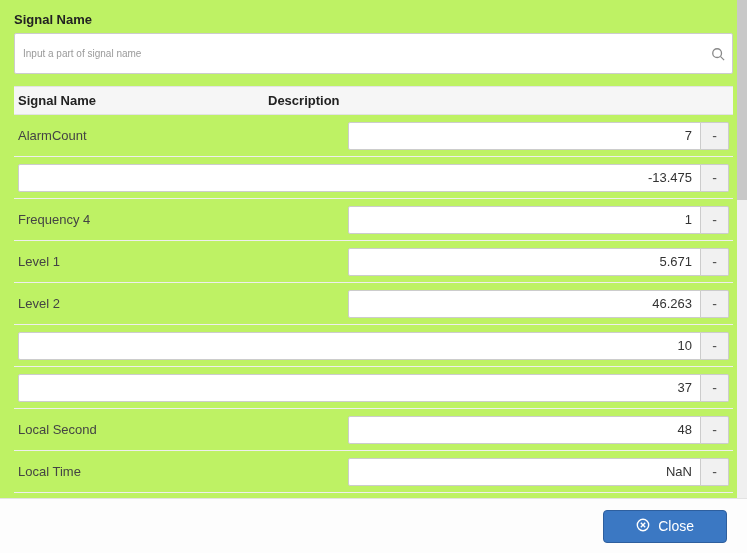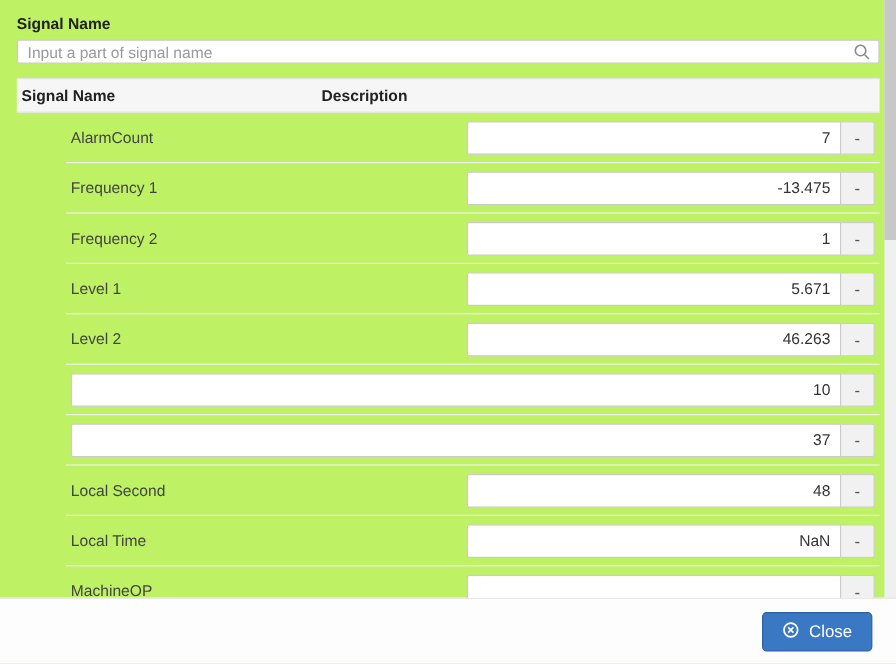"Input a part of signal" .search-input { font-size: 13px -> 10px; height: 20px -> 41px }
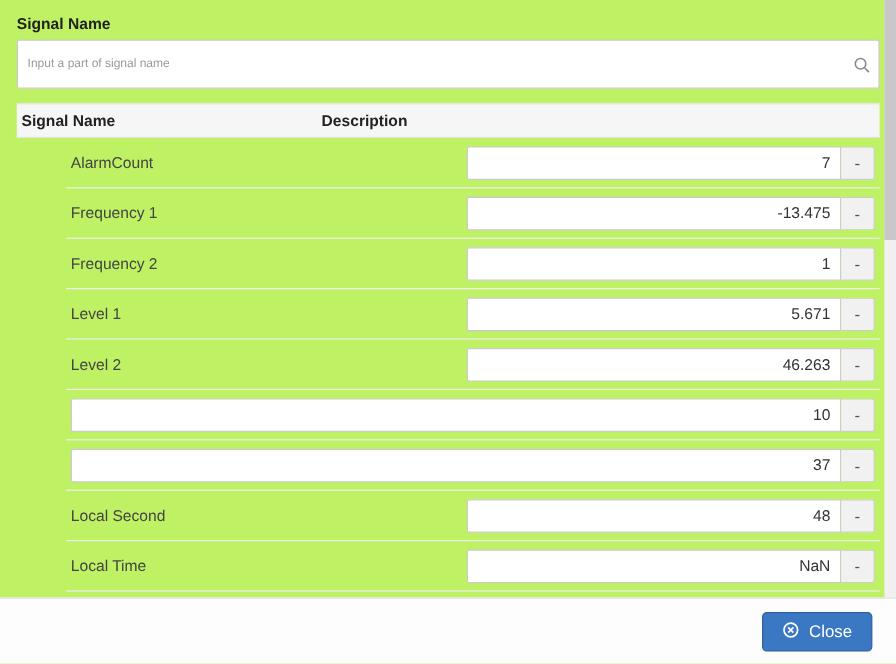"AlarmCount" .row { margin-left: 41px -> none }
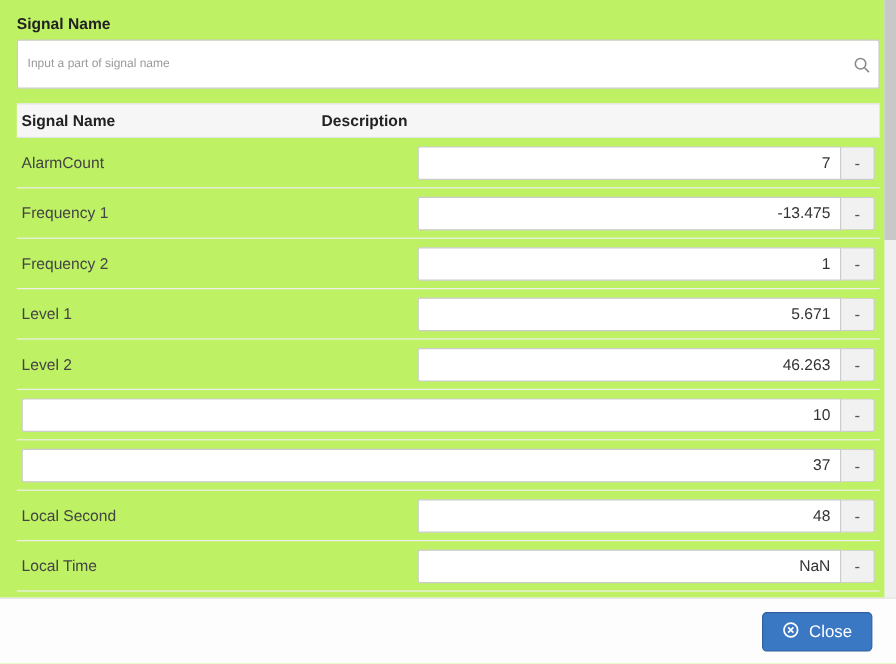"Frequency 1" div.signal-name { html: <div>Frequency 1</div> -> none }
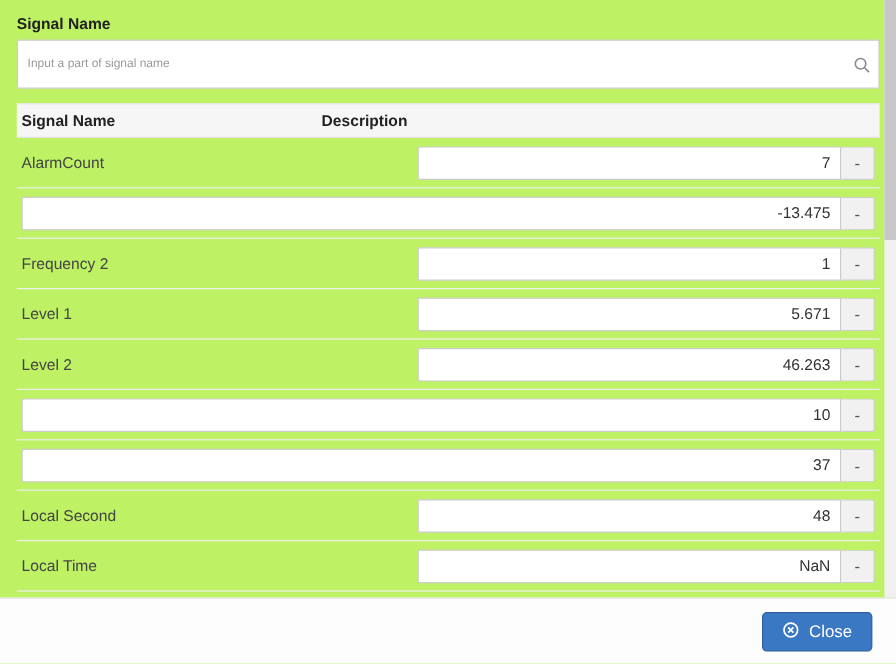"Frequency 2" div.signal-name { text: 2 -> 4 }
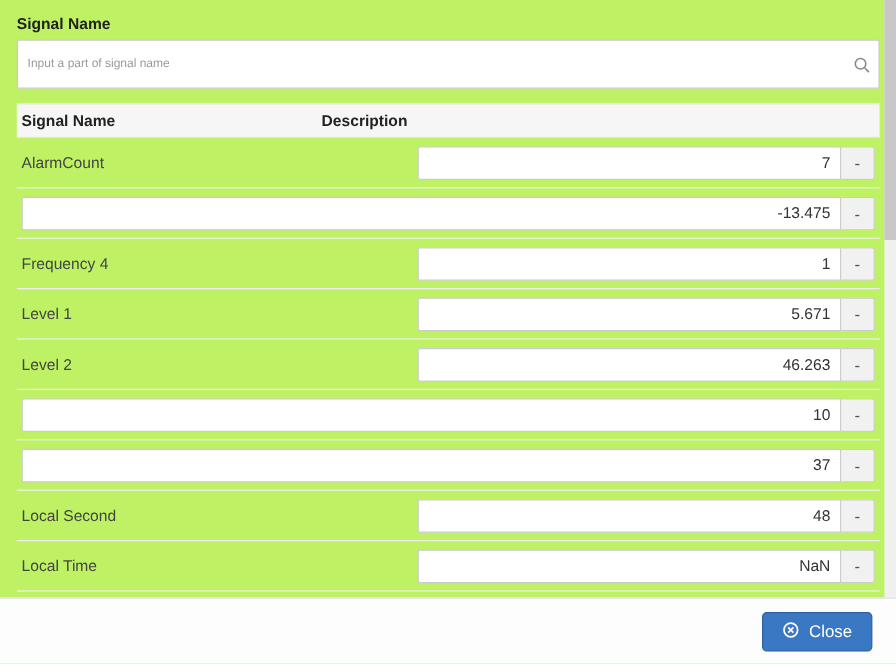"Close" .close-btn { padding: 7px 16px -> 7px 32px }
